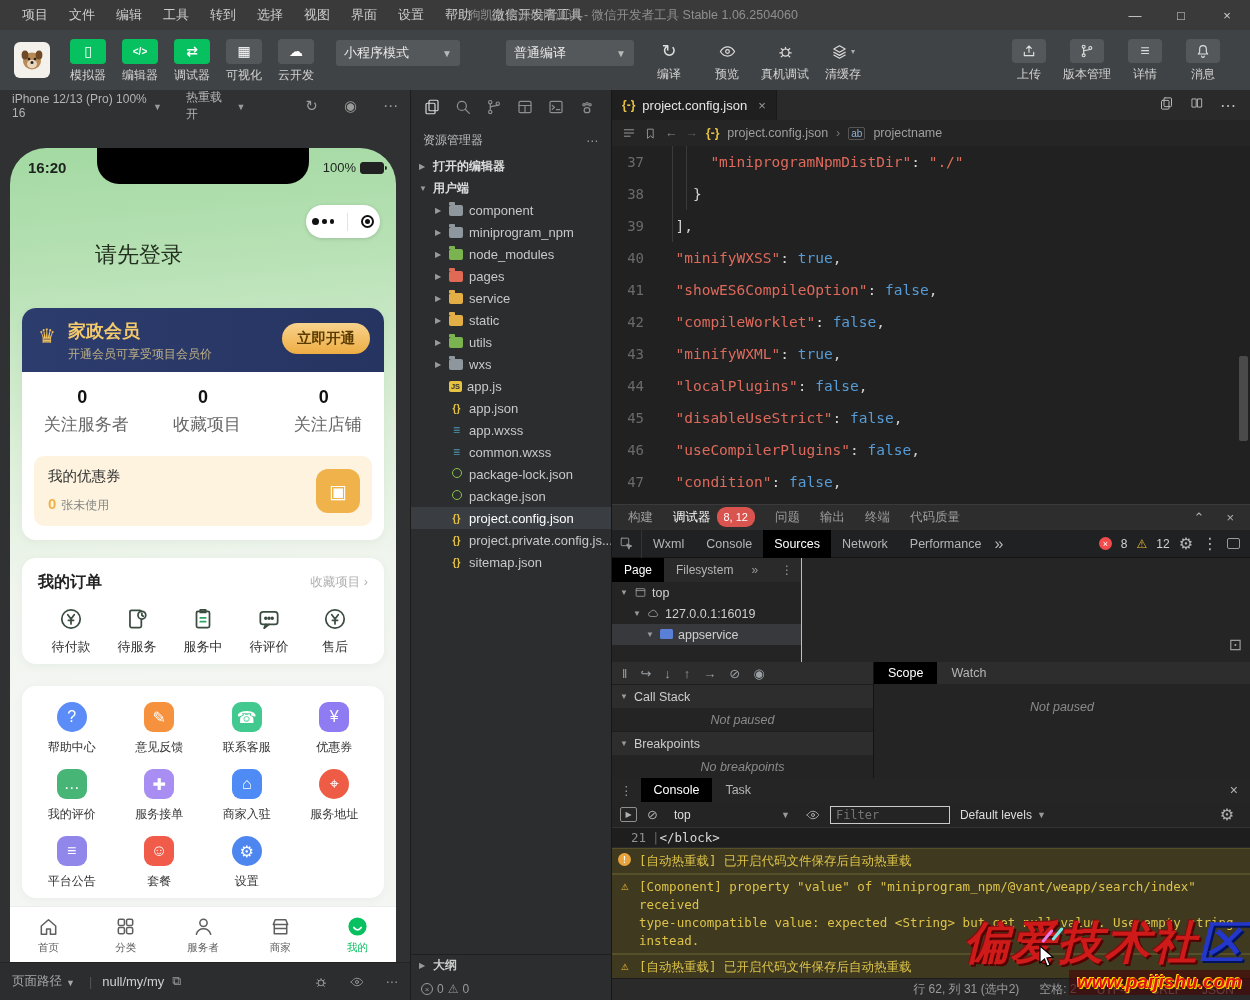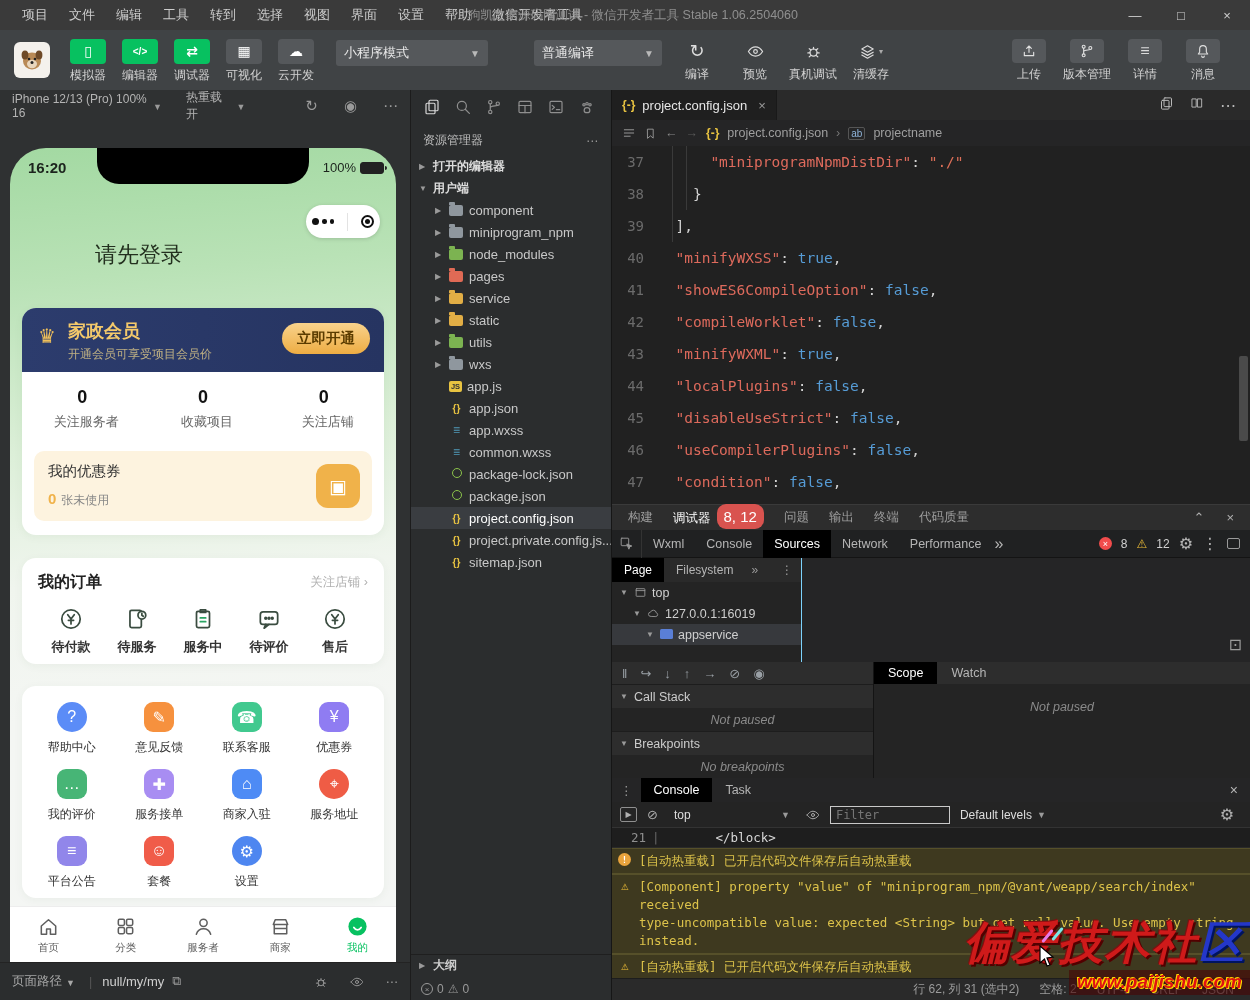"小程序模式" #mode-select { width: 152px -> 124px }
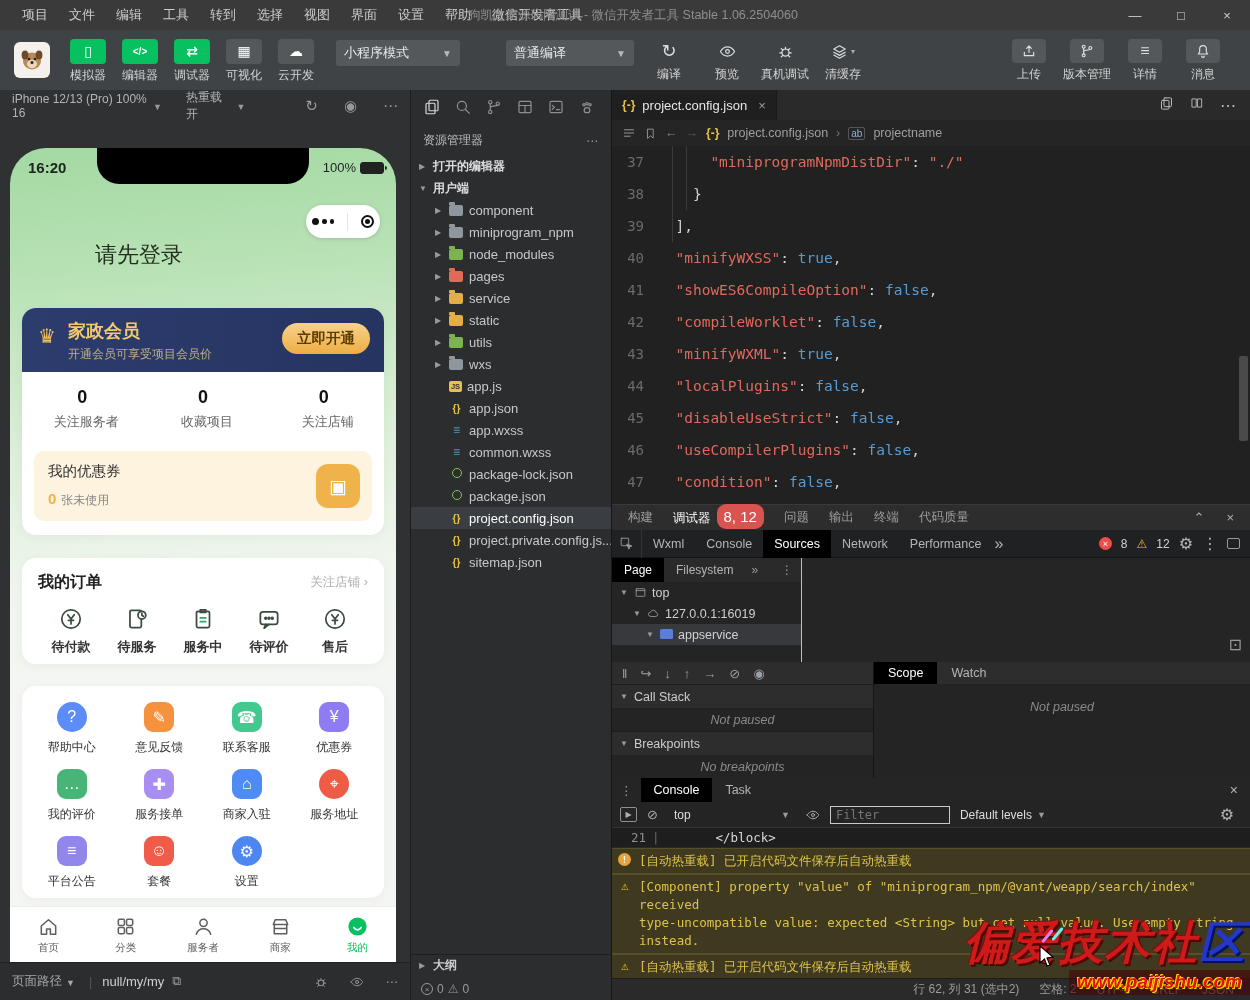"关注服务者" .stat .l { font-size: 13px -> 17px }
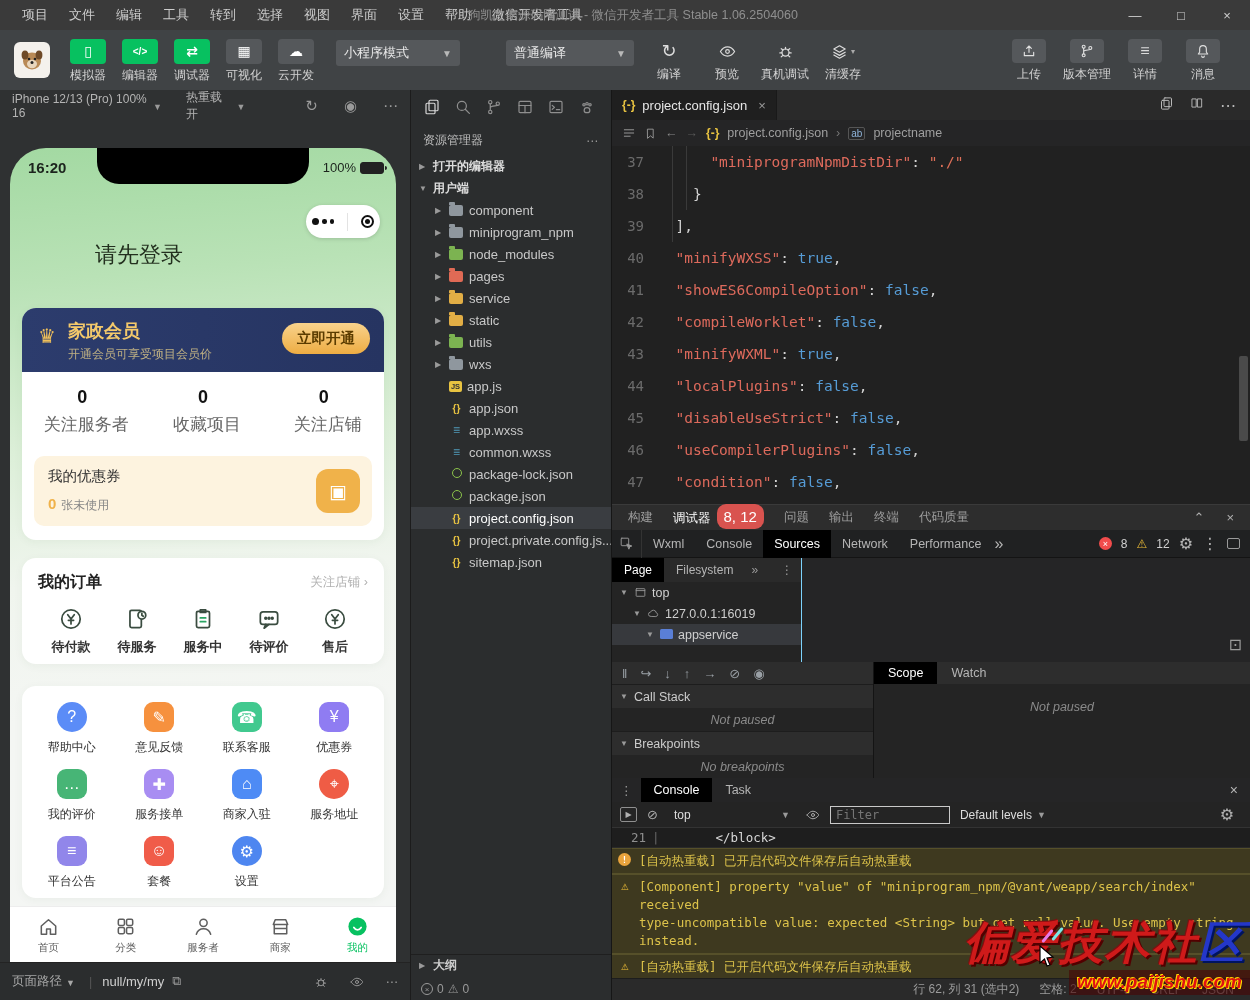"8, 12" .badge-pill { font-size: 15px -> 11px }
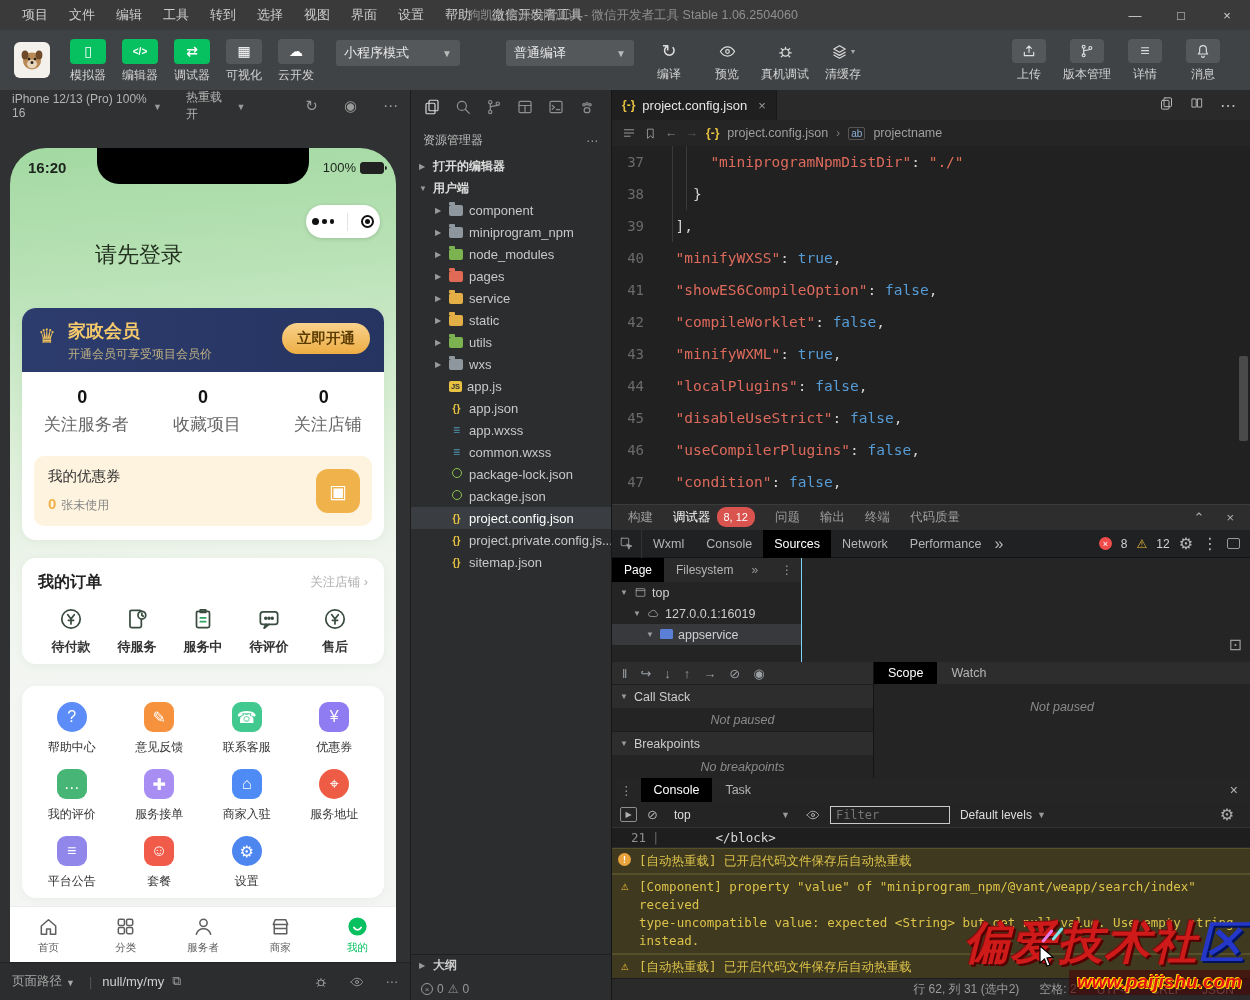"关注店铺 ›" span { text: 关注店铺 -> 收藏项目 }
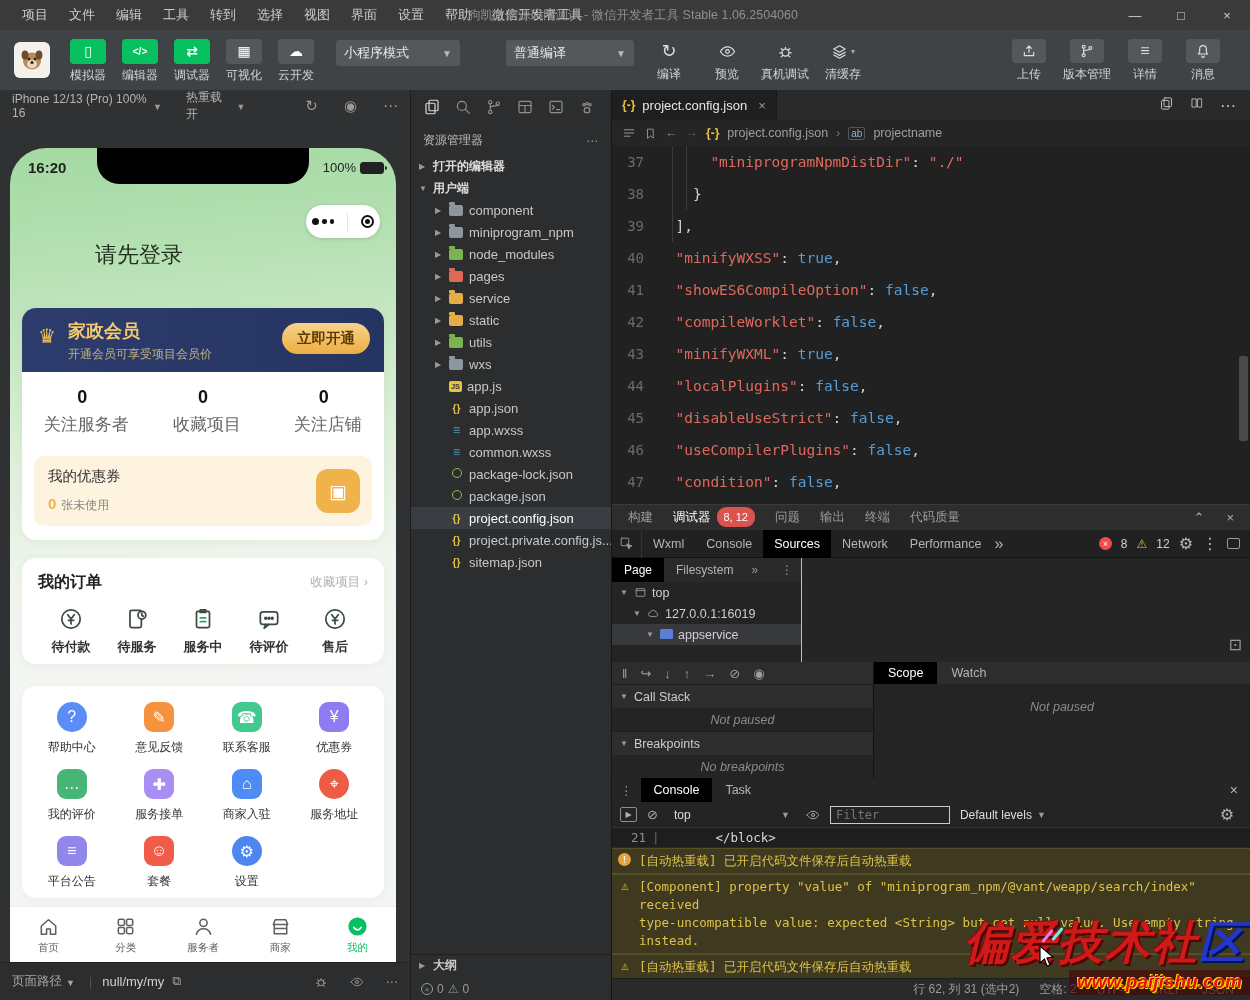"待付款" .order-it { font-weight: bold -> none }
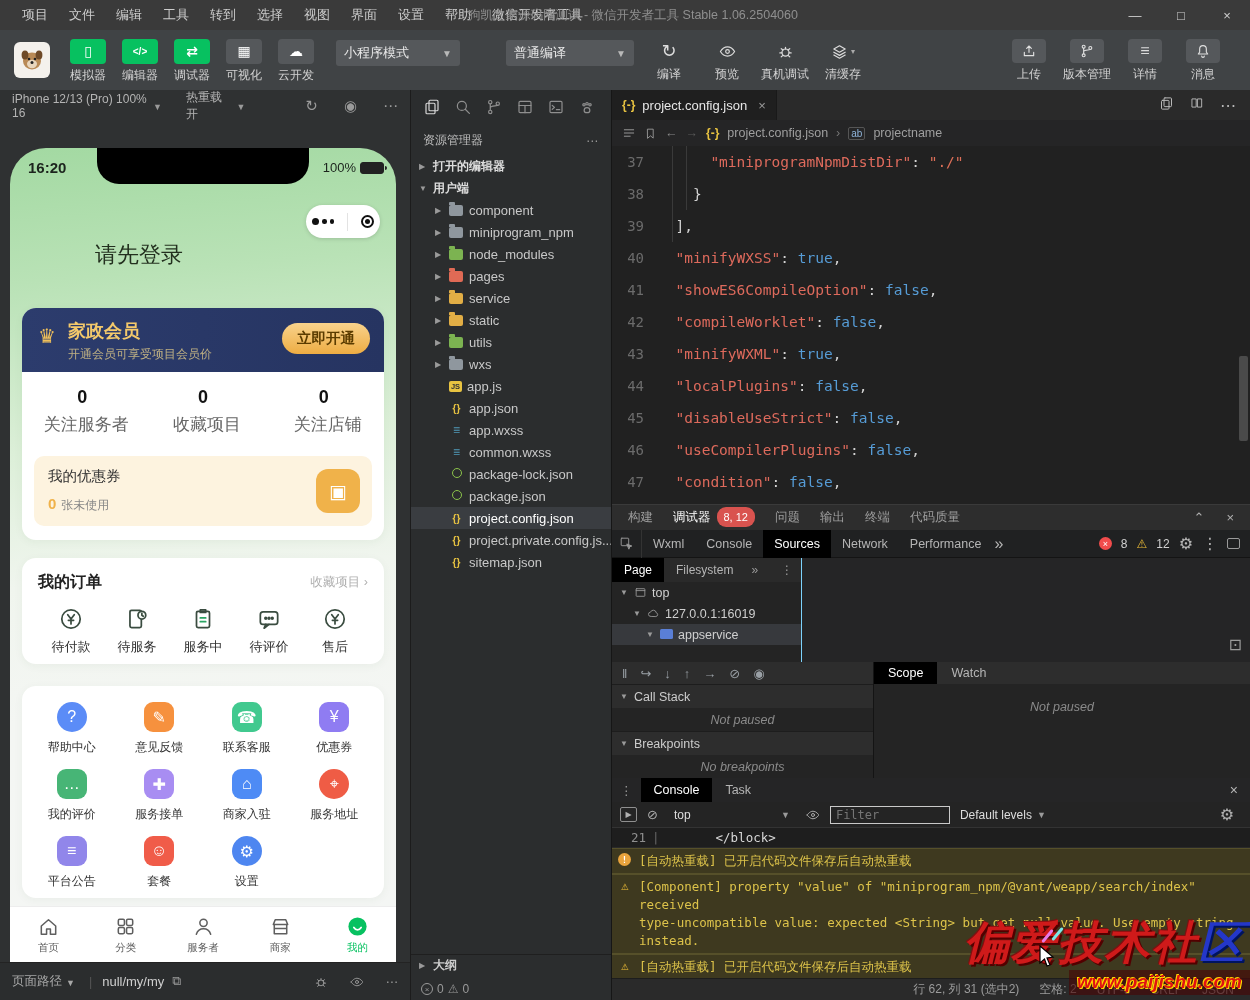"</block>" .msg-src .code { margin-left: 56px -> none }
